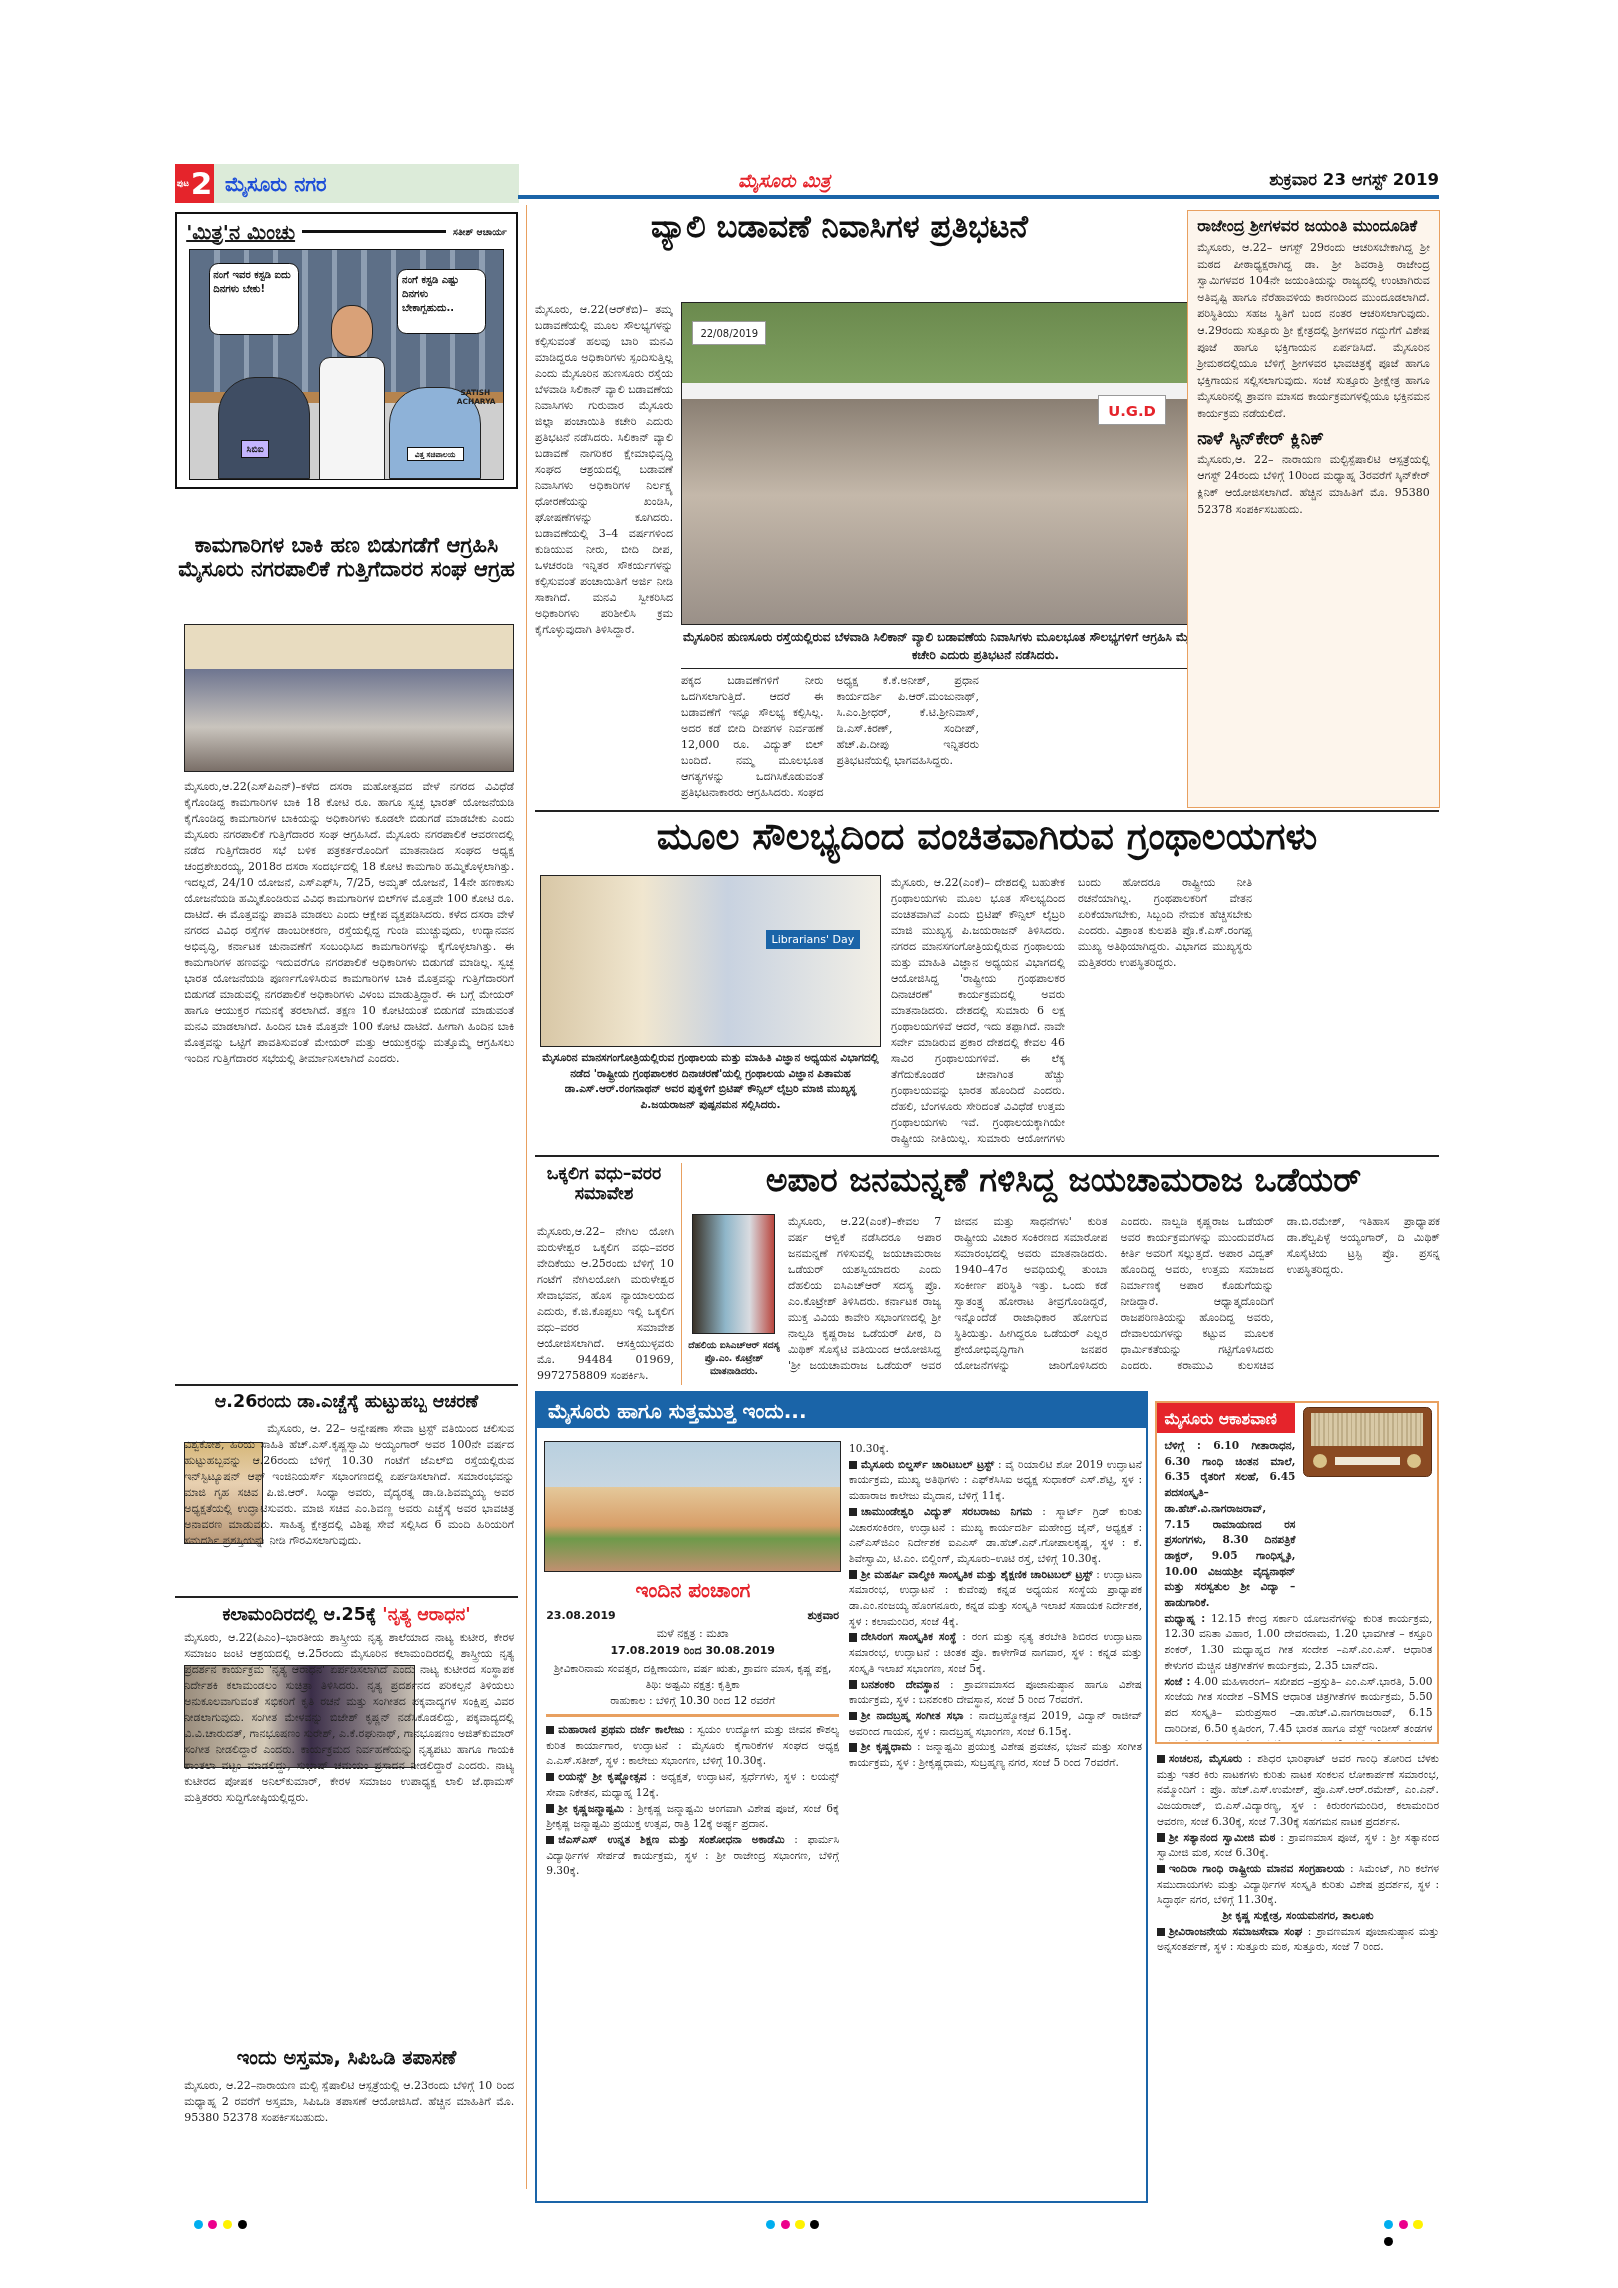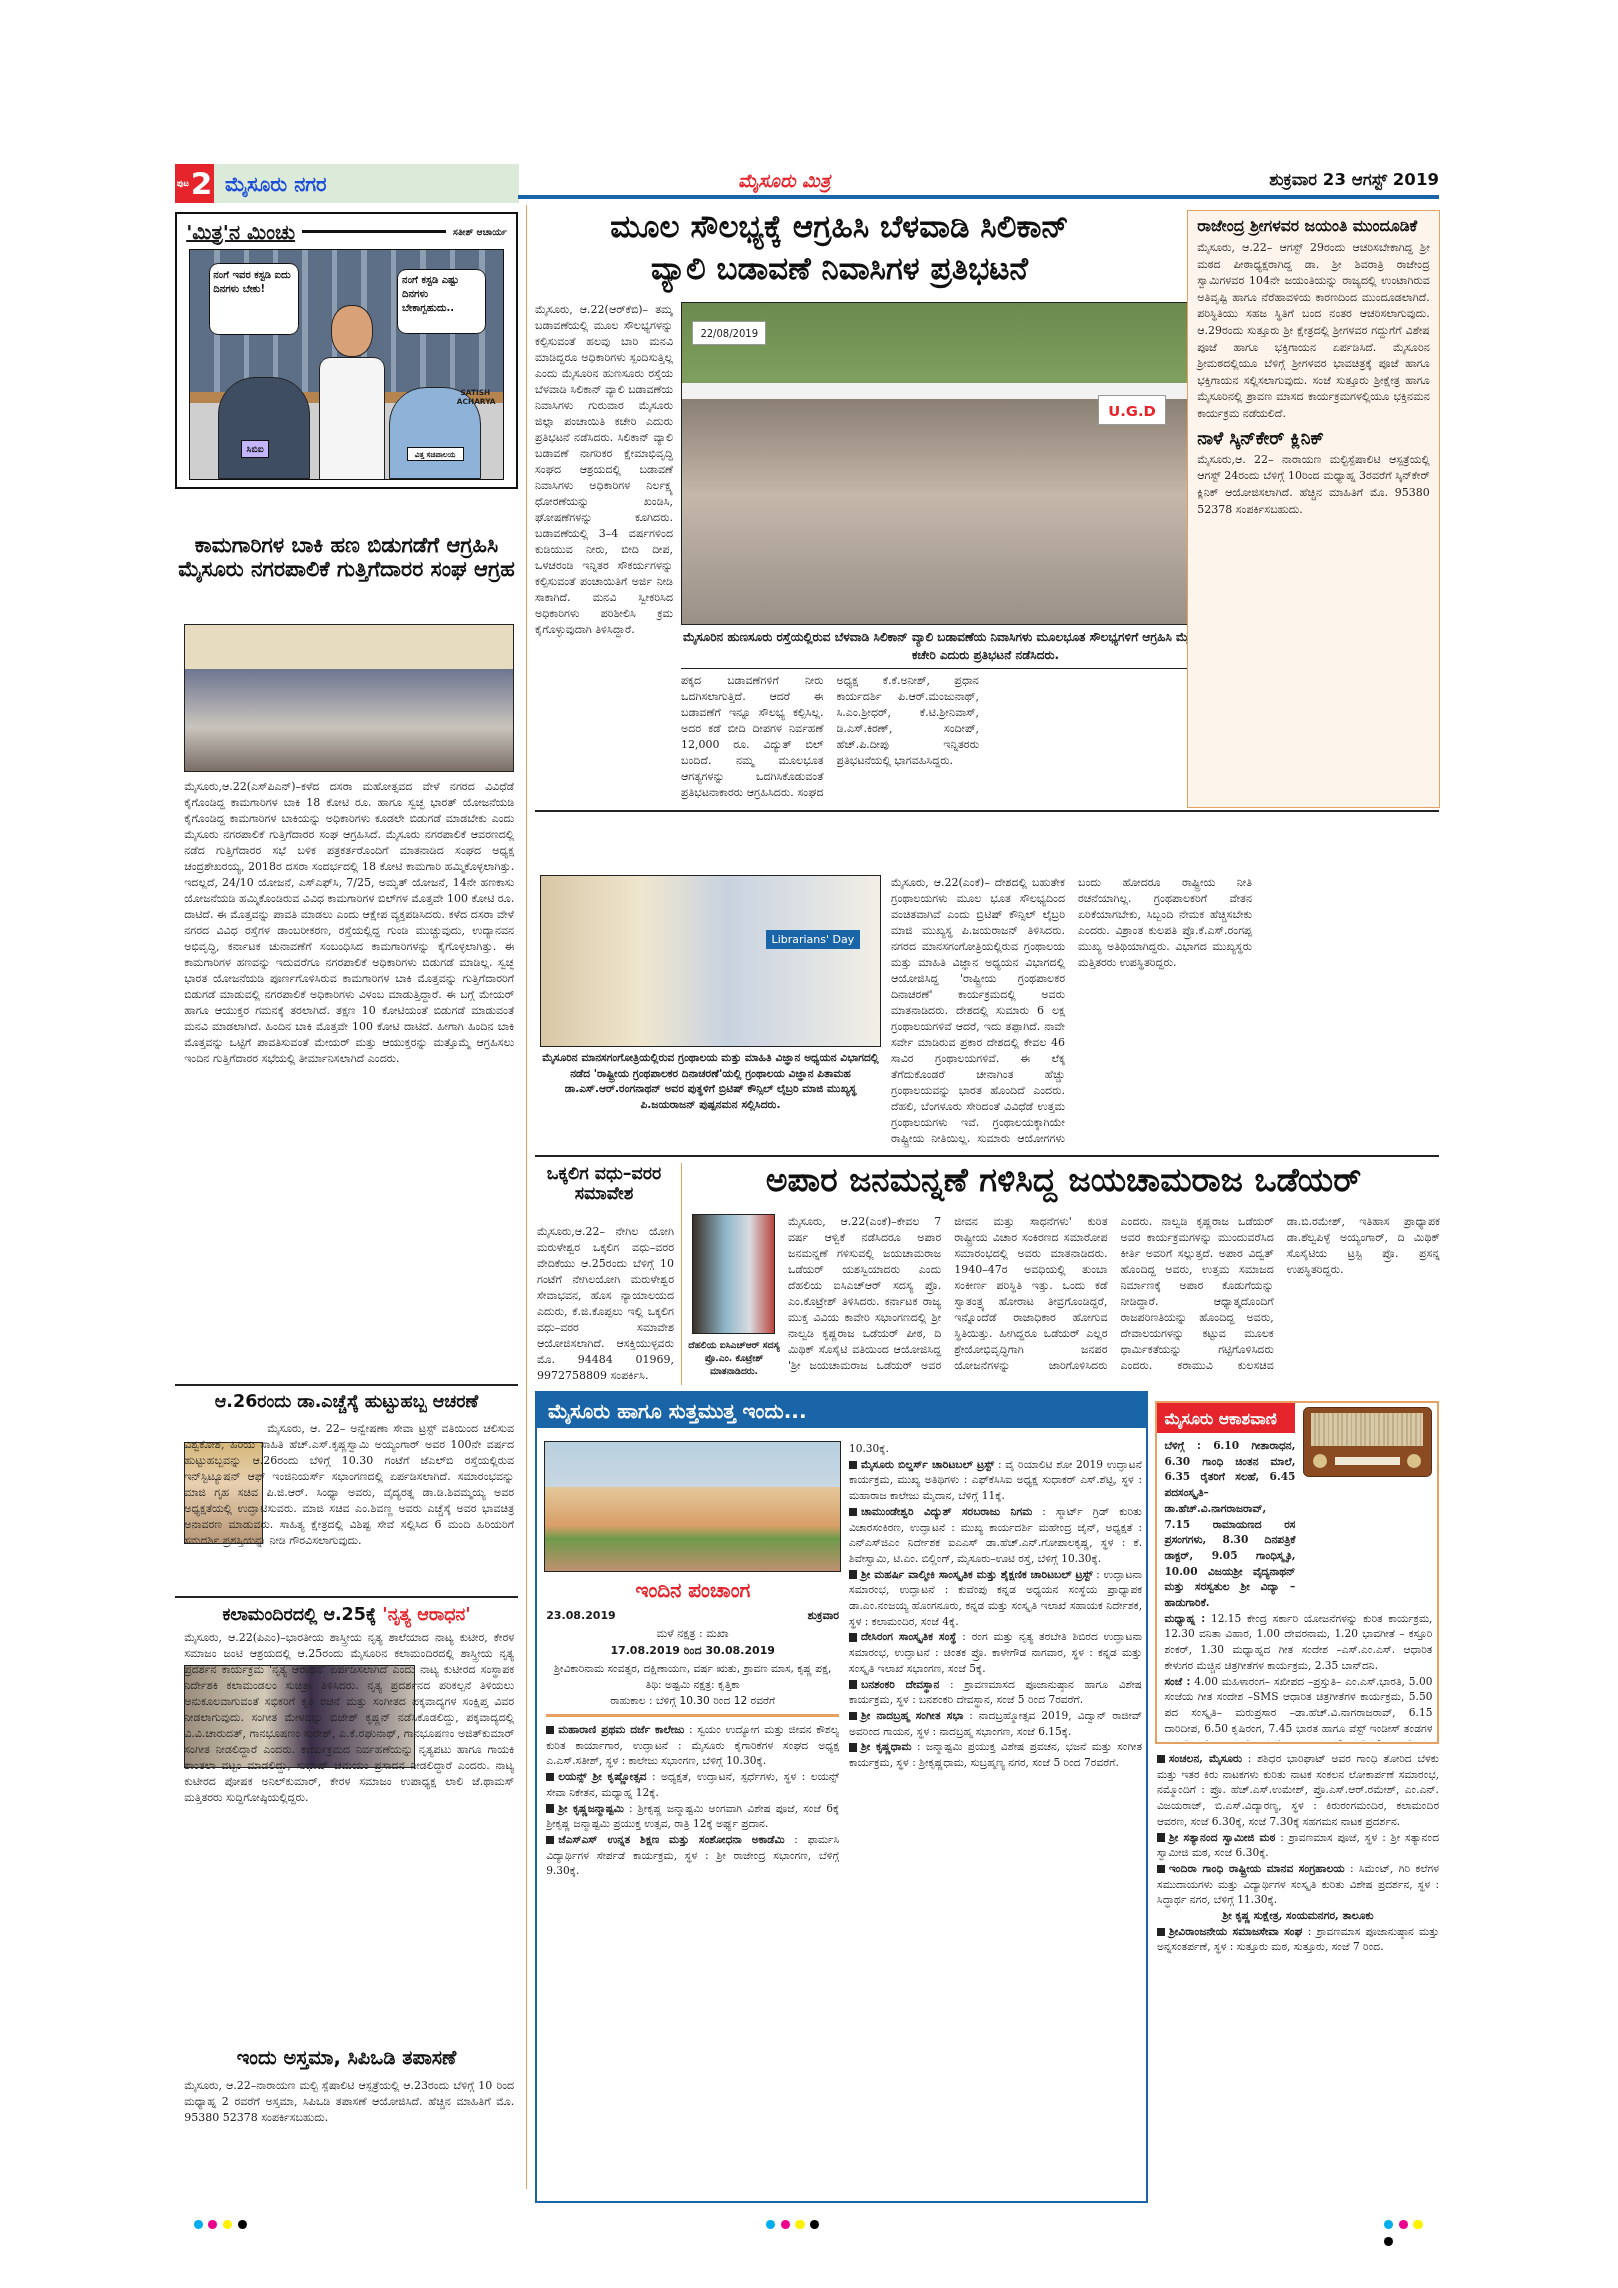"ಮೂಲ ಸೌಲಭ್ಯಕ್ಕೆ ಆಗ್ರಹಿಸಿ ಬೆಳವಾಡಿ ಸಿಲಿಕಾನ್" div { html: <div>ಮೂಲ ಸೌಲಭ್ಯಕ್ಕೆ ಆಗ್ರಹಿಸಿ ಬೆಳವಾಡಿ ಸಿಲಿಕಾನ್</div> -> none }
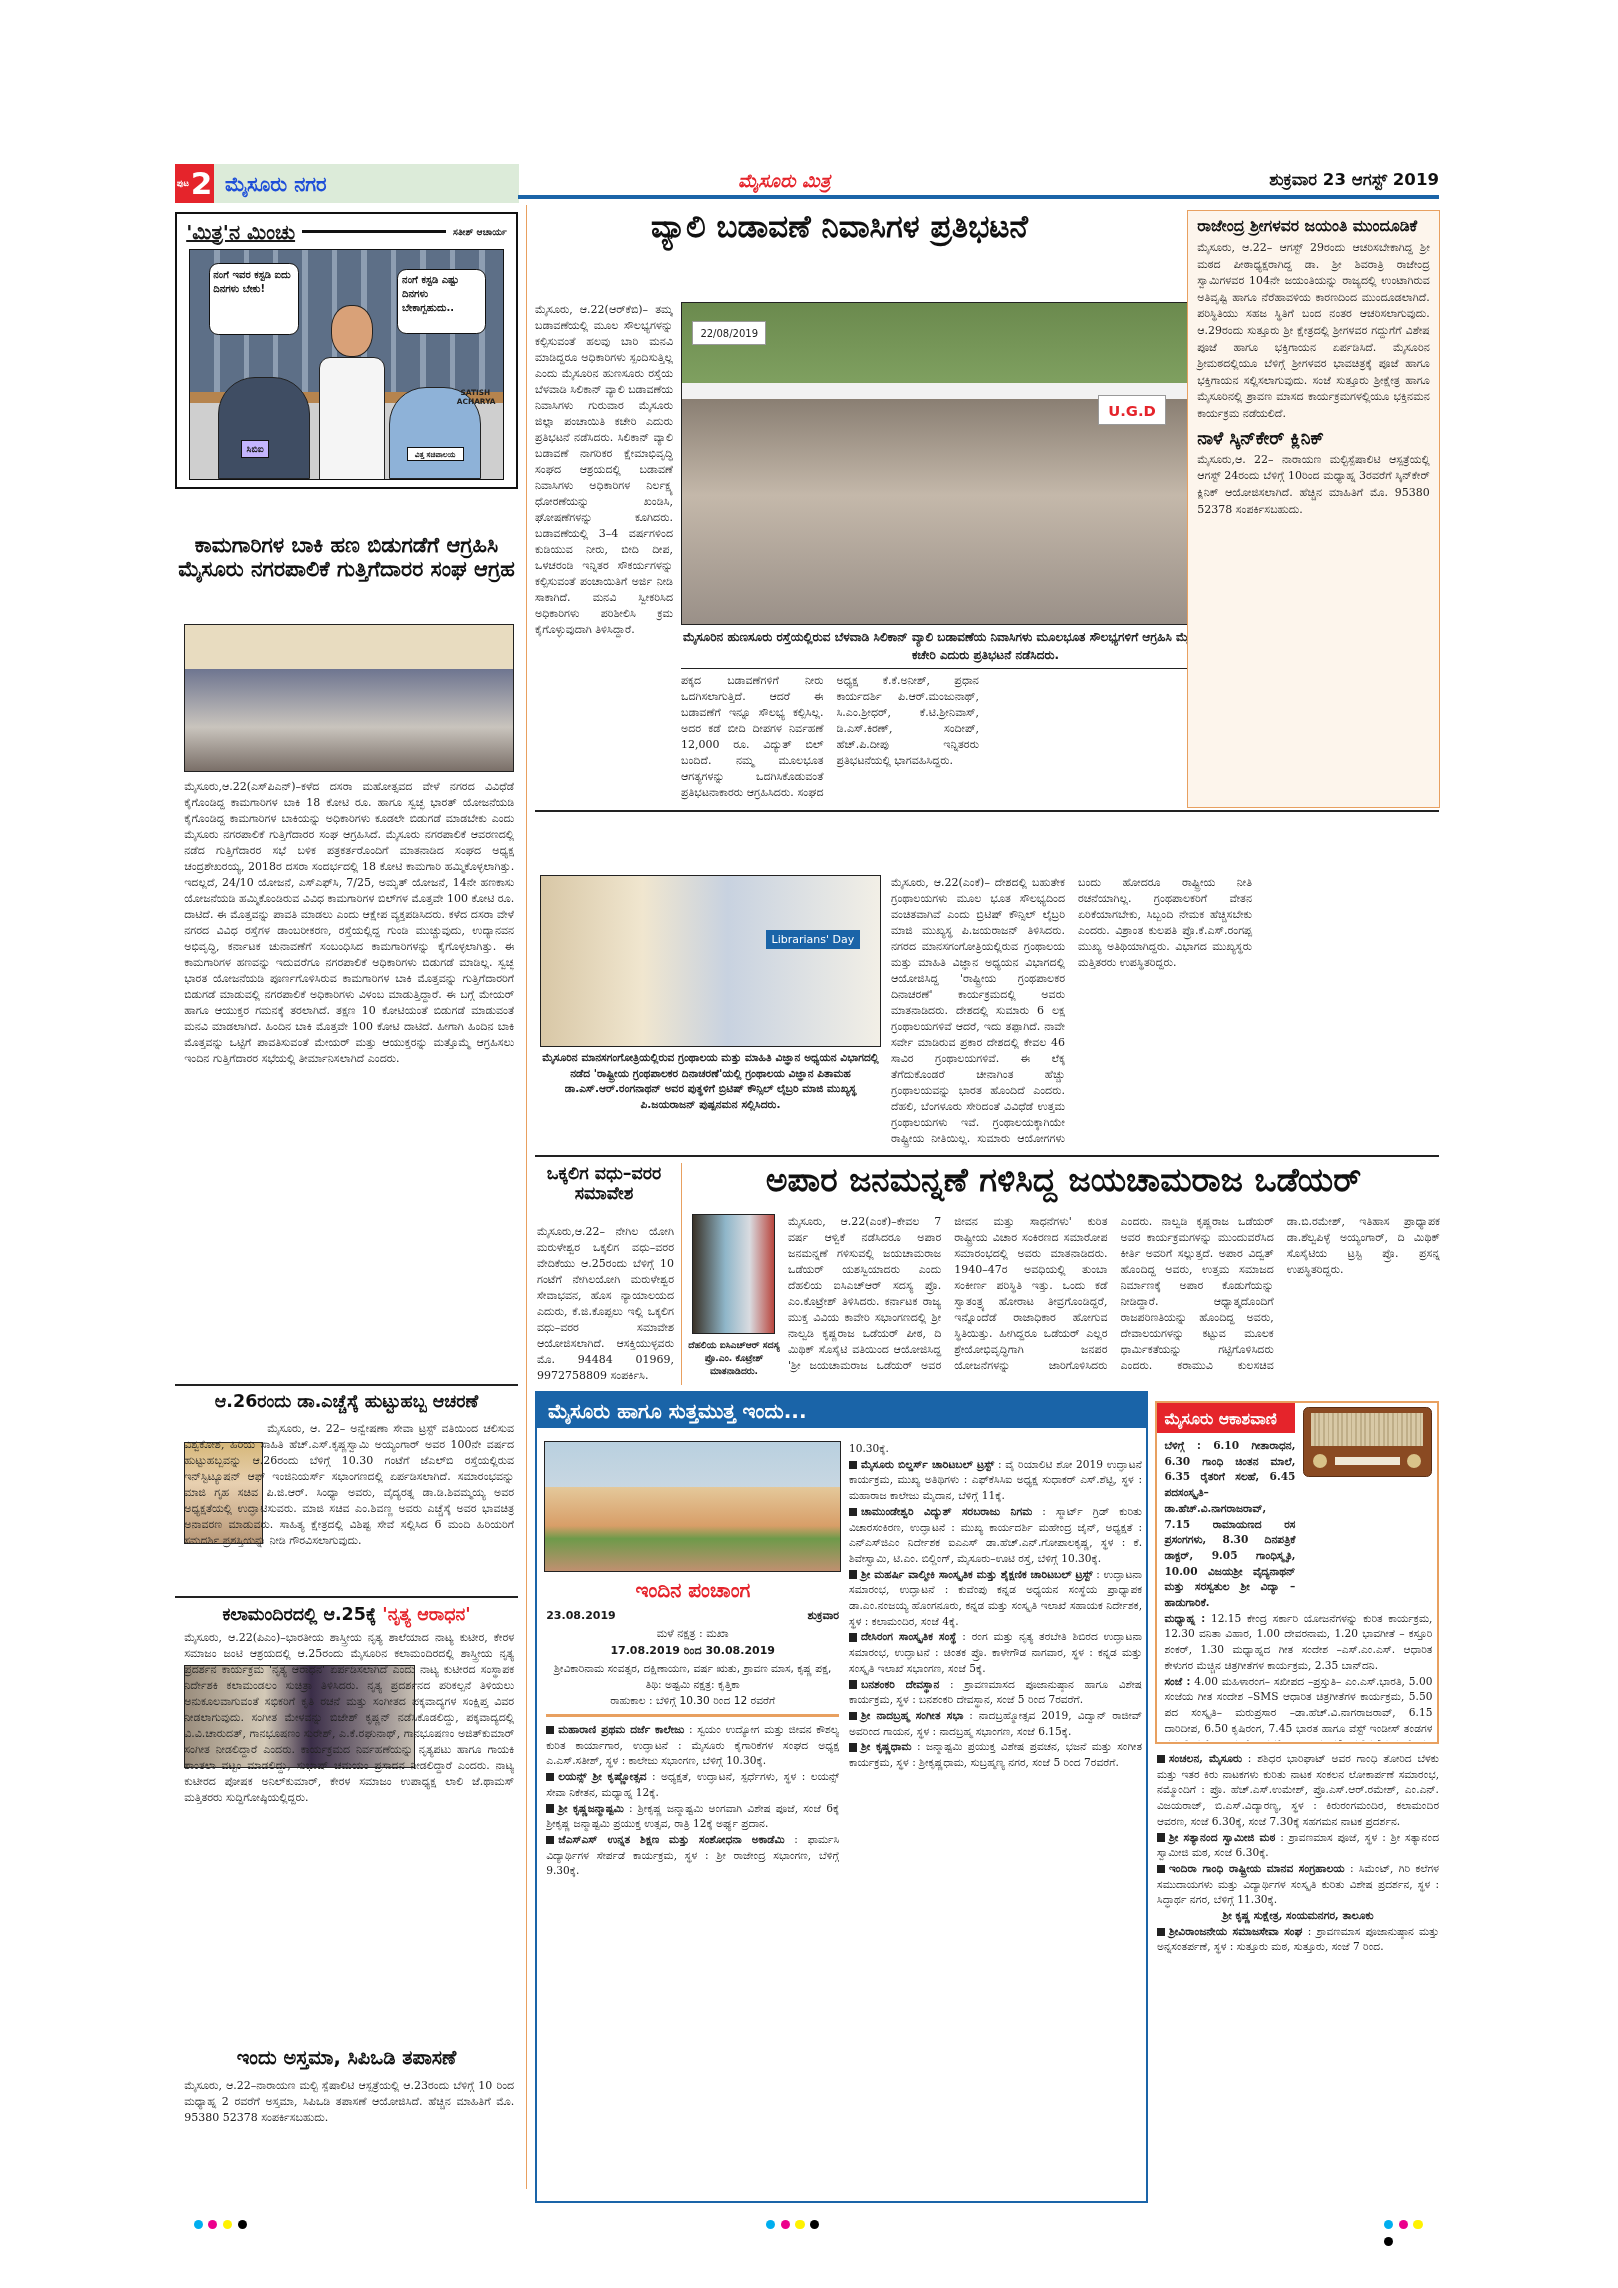"ಮೂಲ ಸೌಲಭ್ಯದಿಂದ ವಂಚಿತವಾಗಿರುವ ಗ್ರಂಥಾಲಯಗಳು" div.abs { html: none -> <div>ಮೂಲ ಸೌಲಭ್ಯದಿಂದ ವಂಚಿತವಾಗಿರುವ ಗ್ರಂಥಾಲಯಗಳು</div> }
